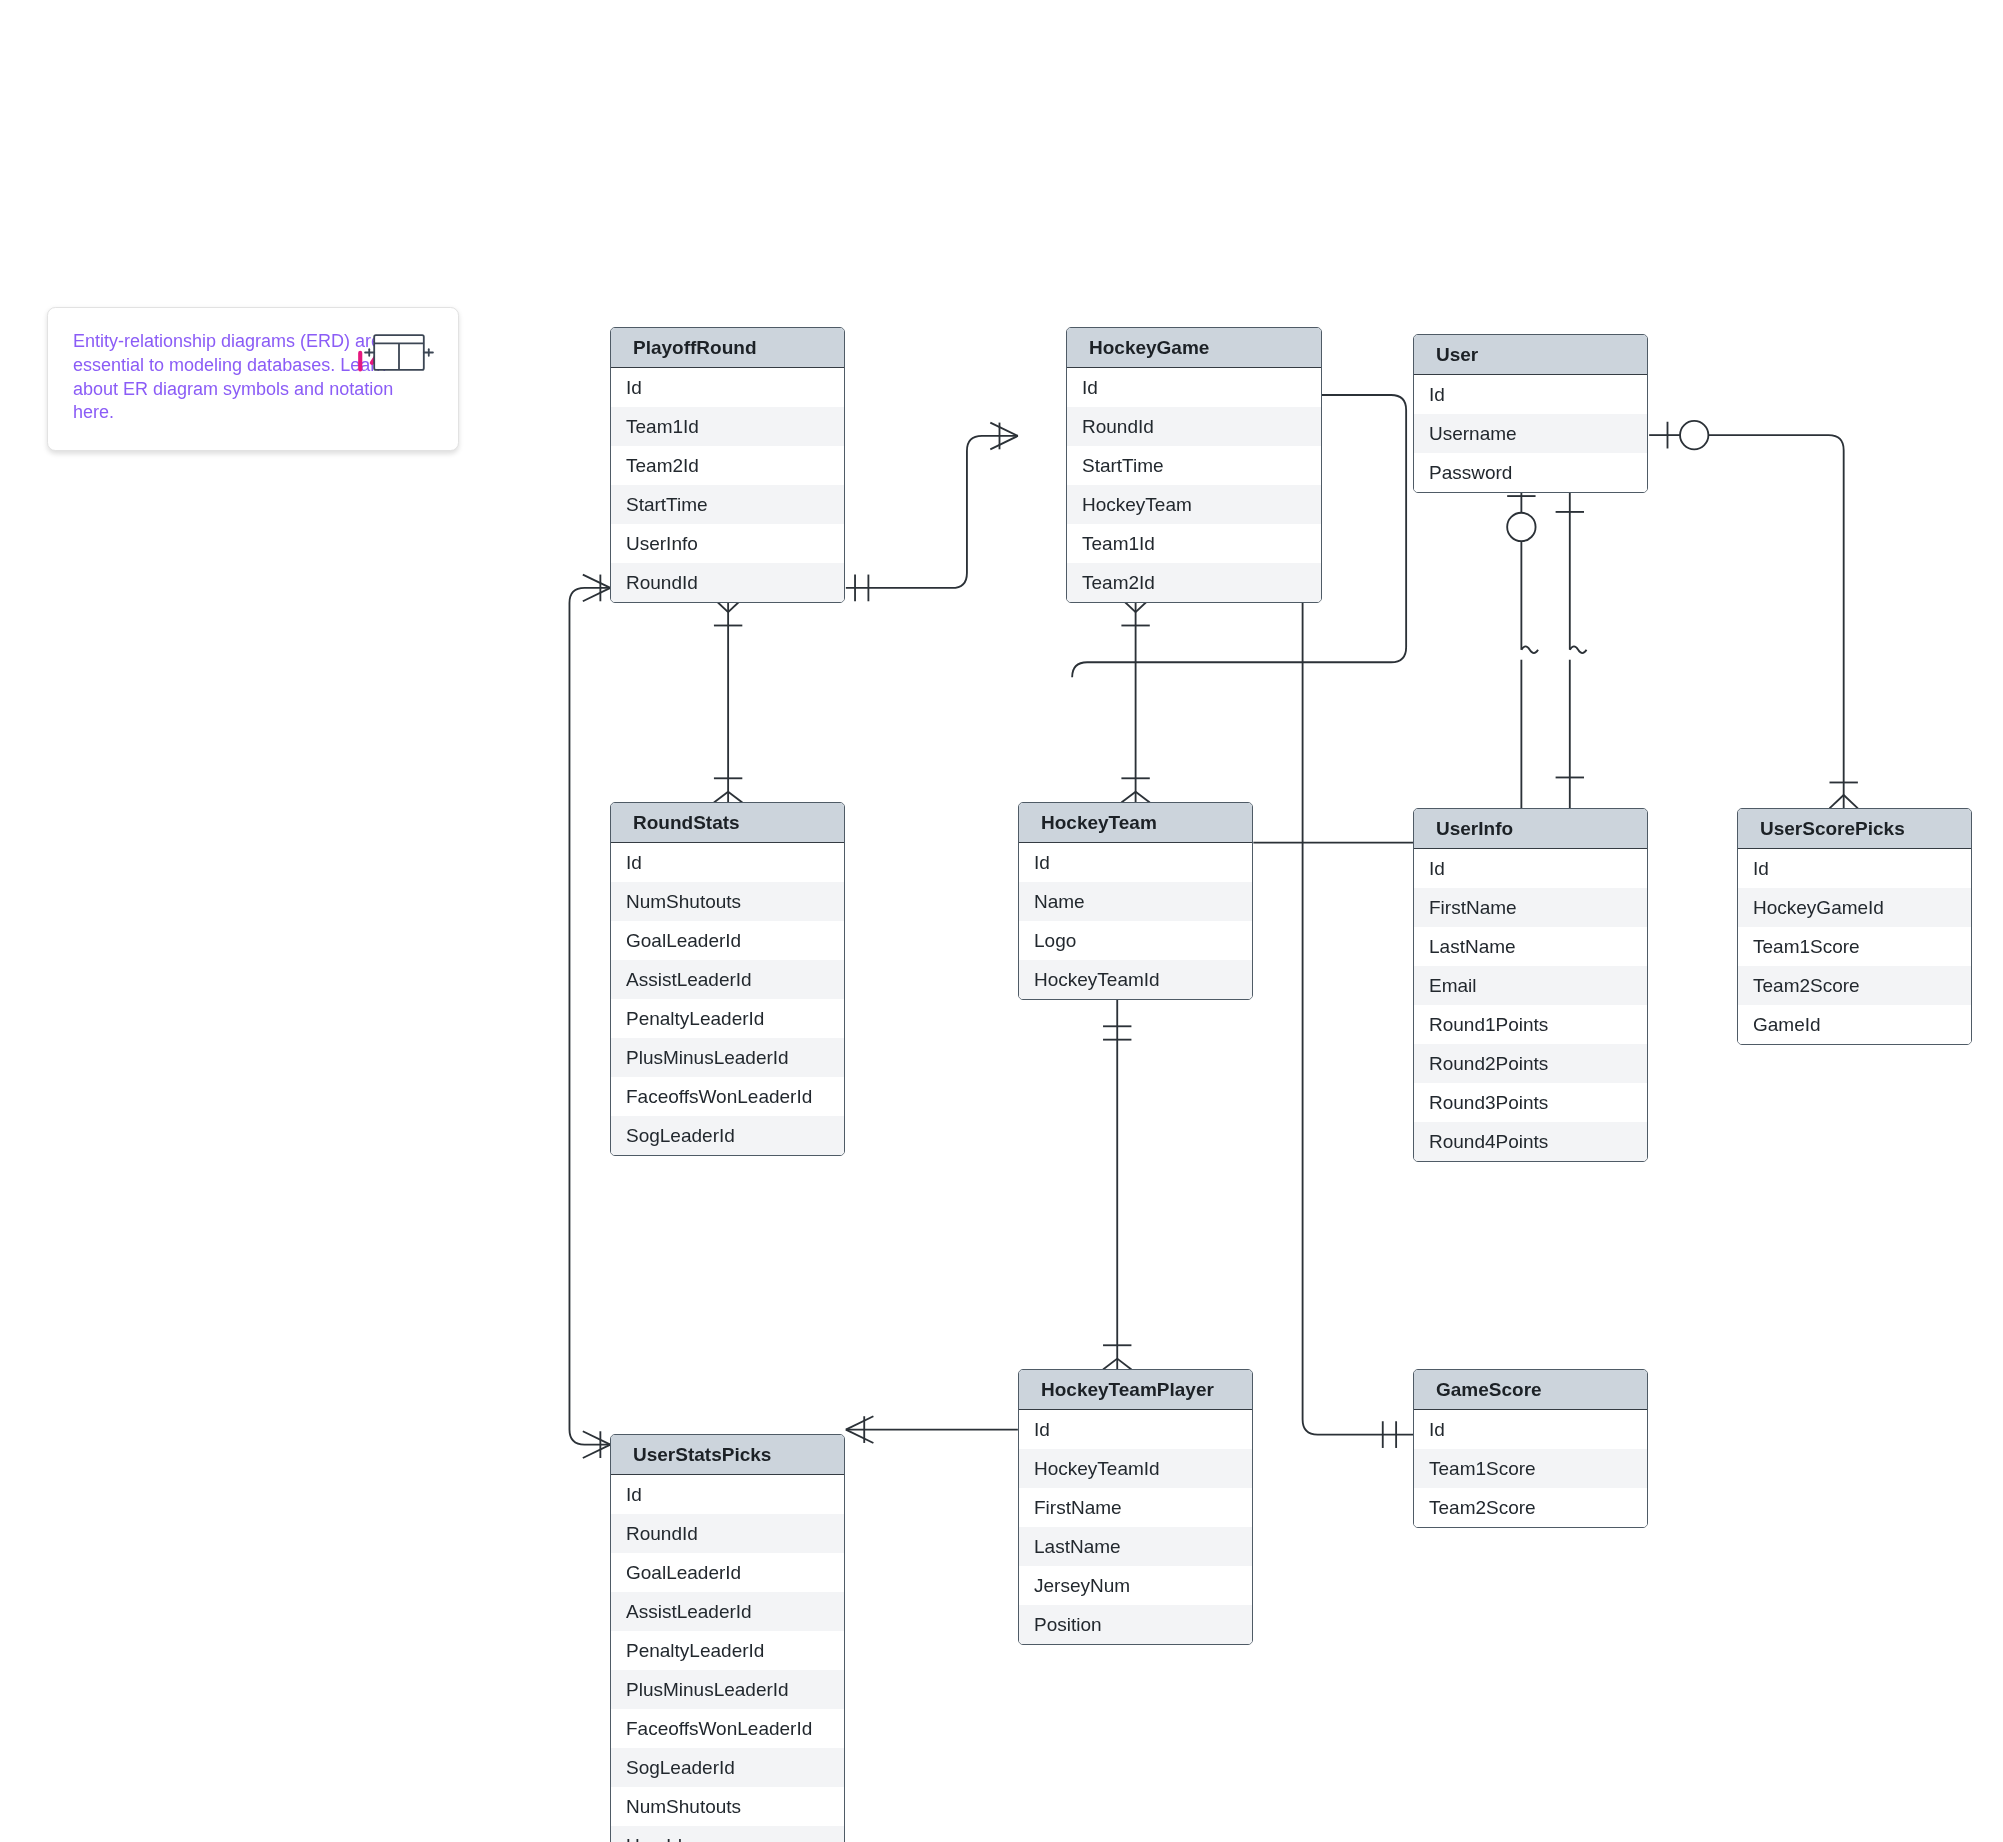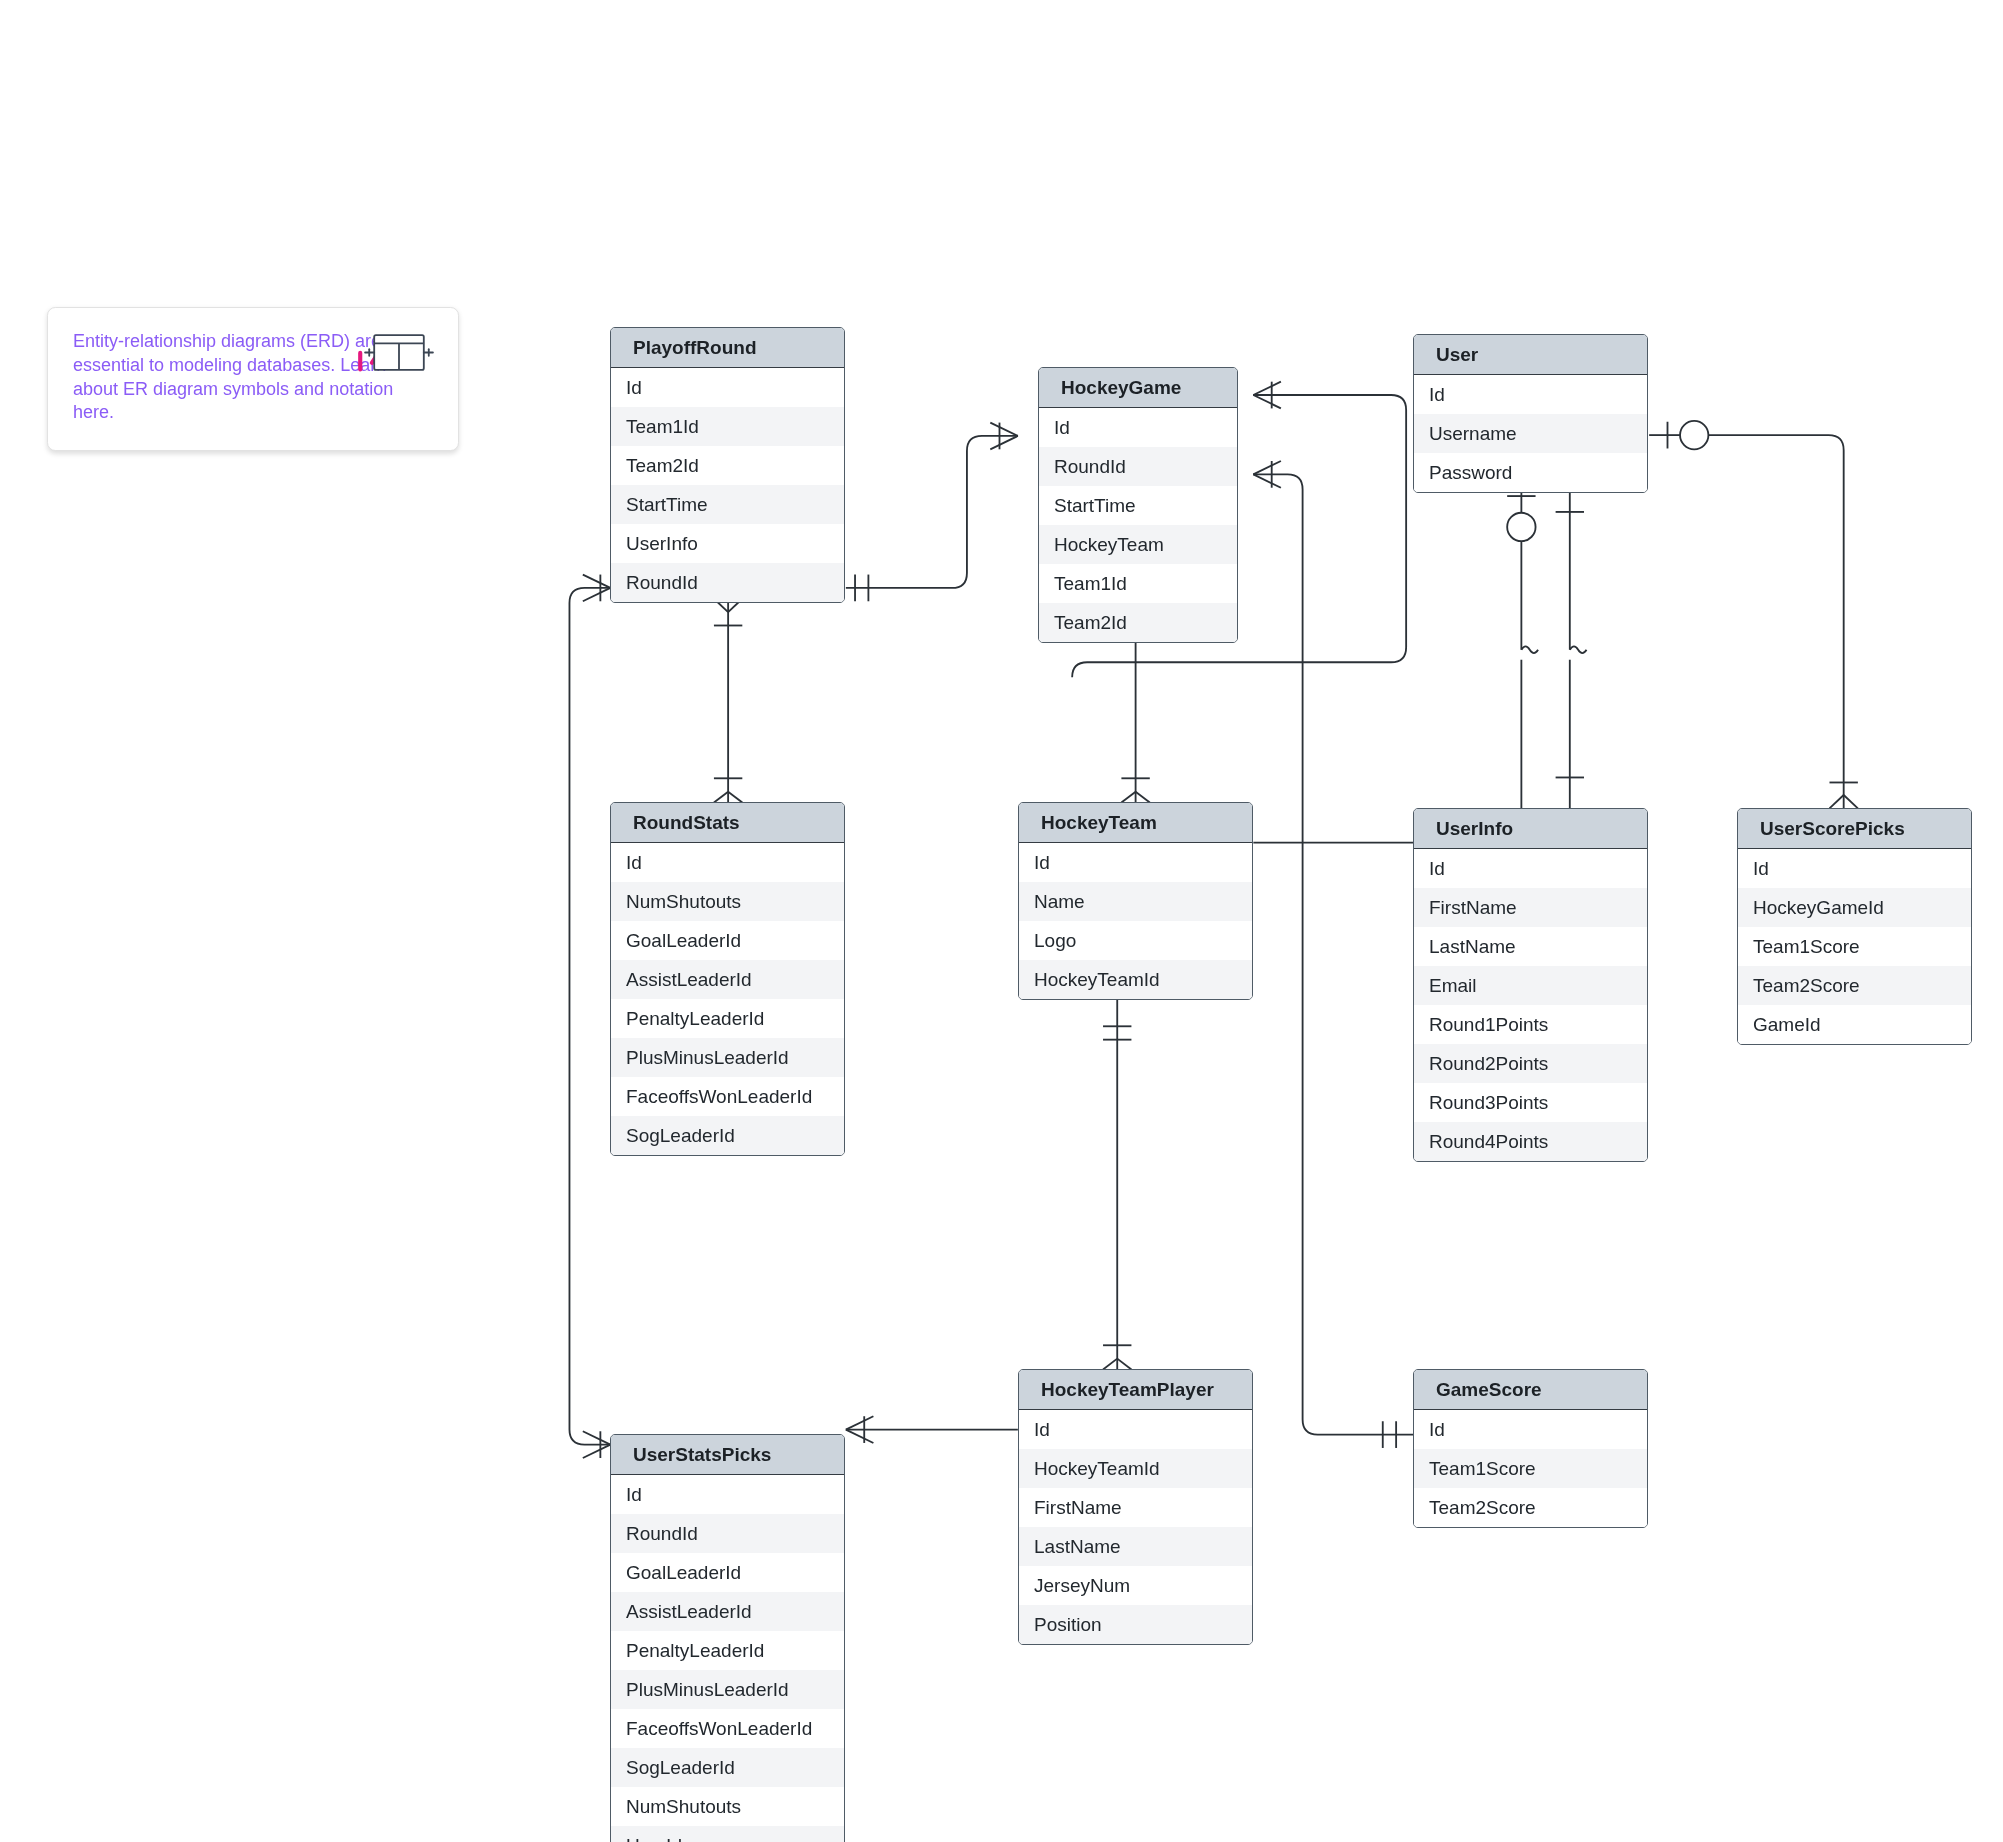"HockeyGame" div.entity { left: 1038px -> 1066px; margin-top: 40px -> none; width: 200px -> 256px }
